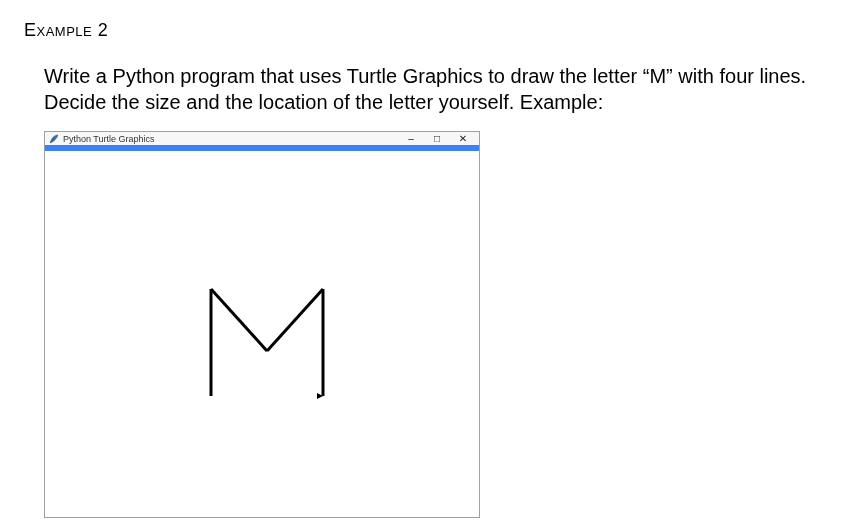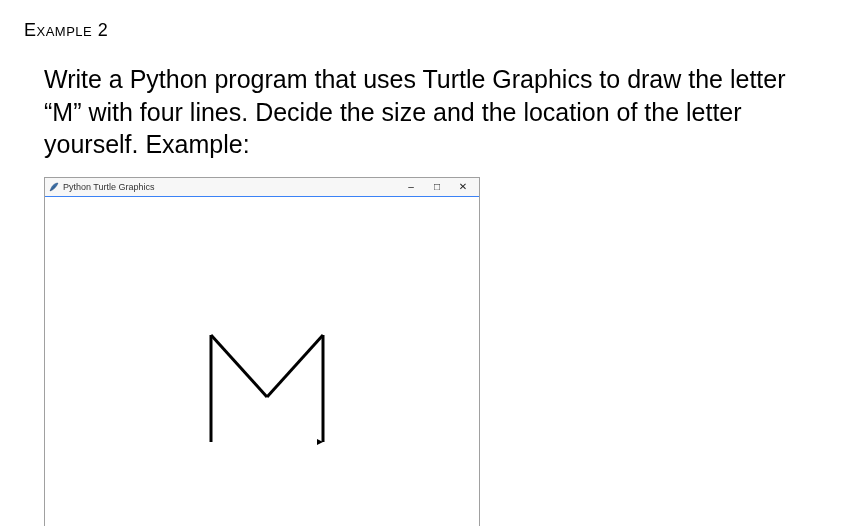"Write a Python program that" .instruction { font-size: 25px -> 20px }
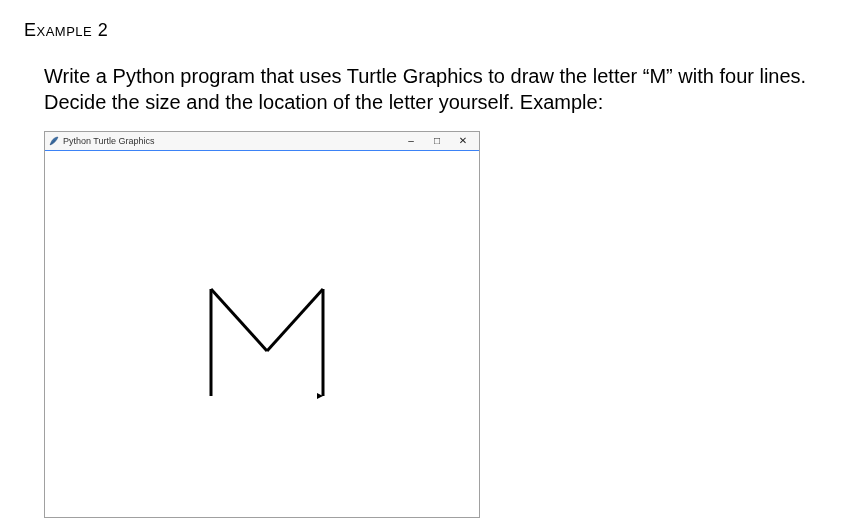"Python Turtle Graphics" .titlebar { border-bottom: 1px solid #3b82f6 -> 6px solid #3b82f6 }
